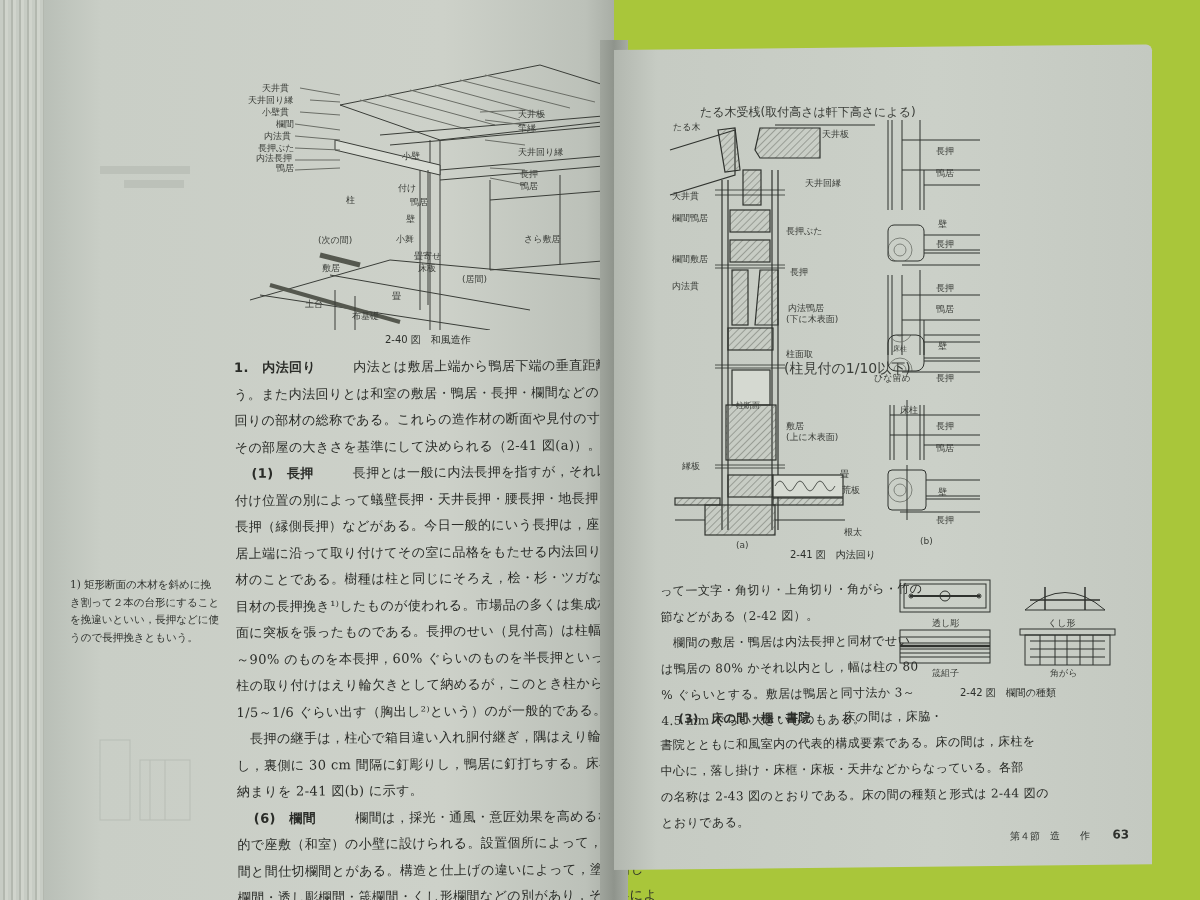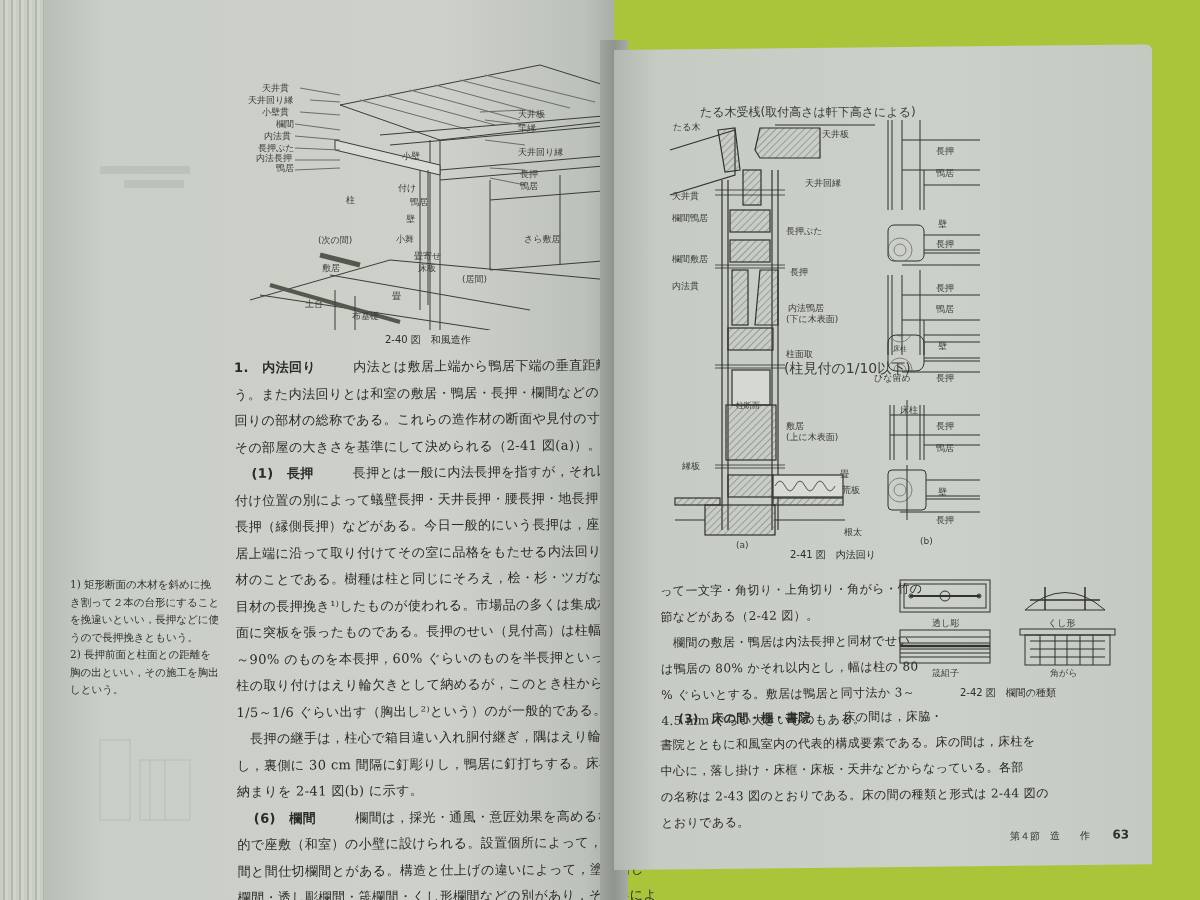"2) 長押前面と柱面との距離を胸の出といい，その施工を胸出しという。" p { html: <p>2) 長押前面と柱面との距離を胸の出といい，その施工を胸出しという。</p> -> none }
